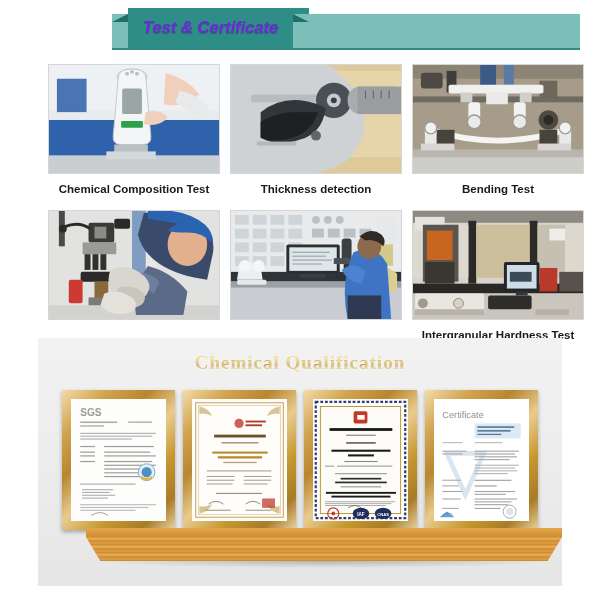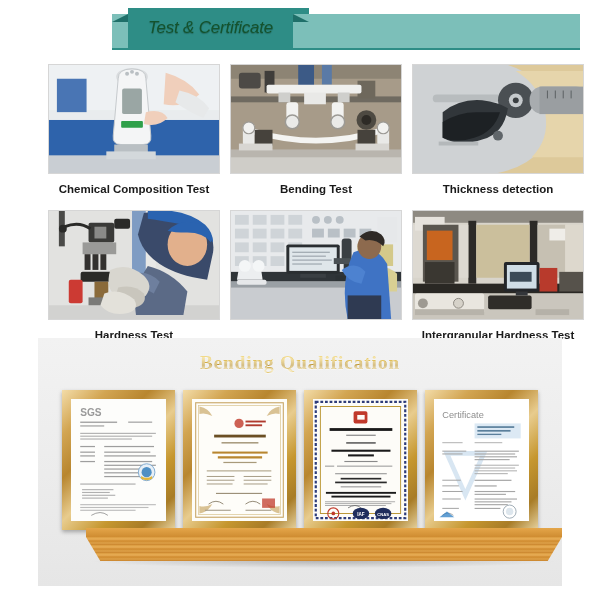"Test & Certificate" .banner-title { color: #14532d -> #6d28d9; font-weight: normal -> bold }
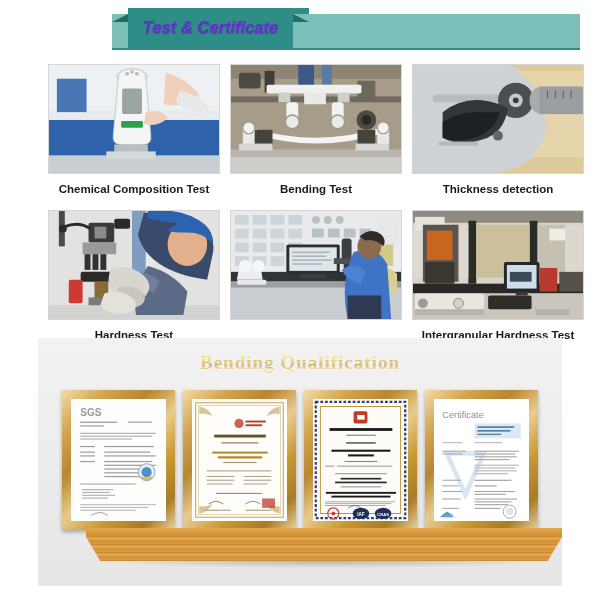"Bending Test" div.cell { order: before "Thickness detection" -> after "Thickness detection" }
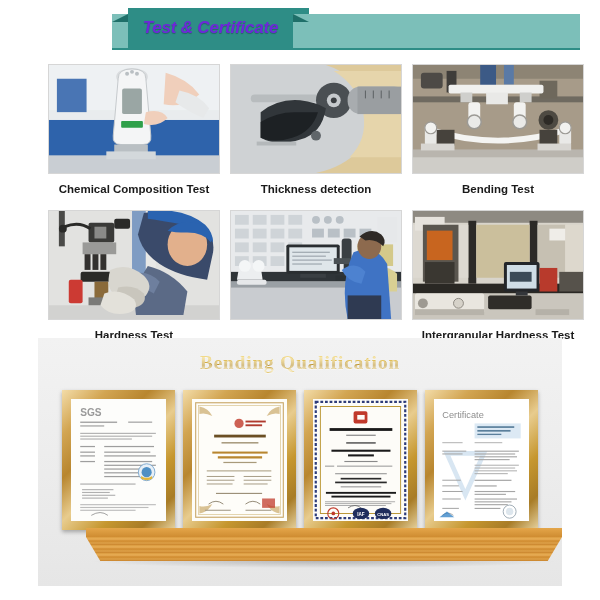"Hardness Test" div.cap { html: <div>Hardness Test</div> -> none }
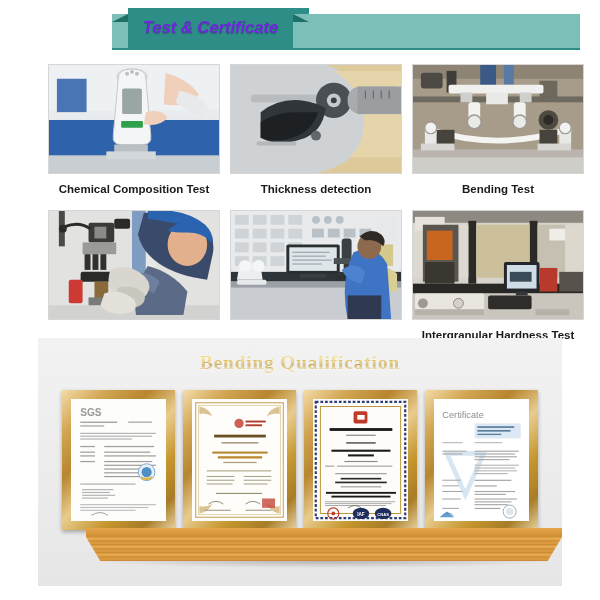"Bending Qualification" div.qual-title { text: Bending -> Chemical }
